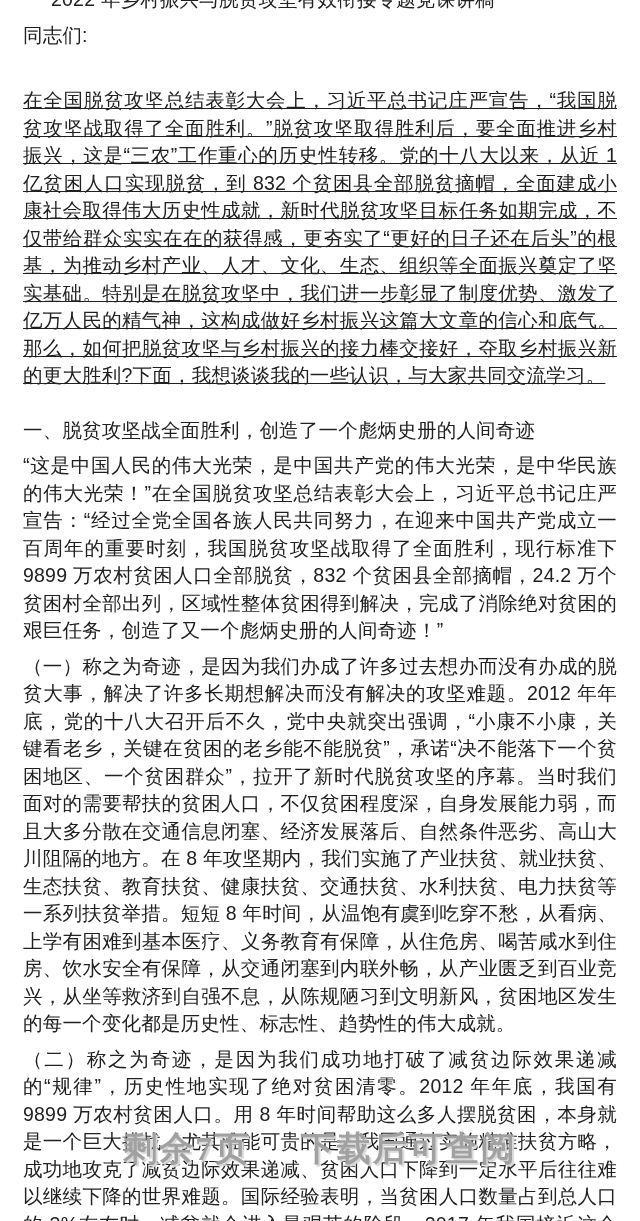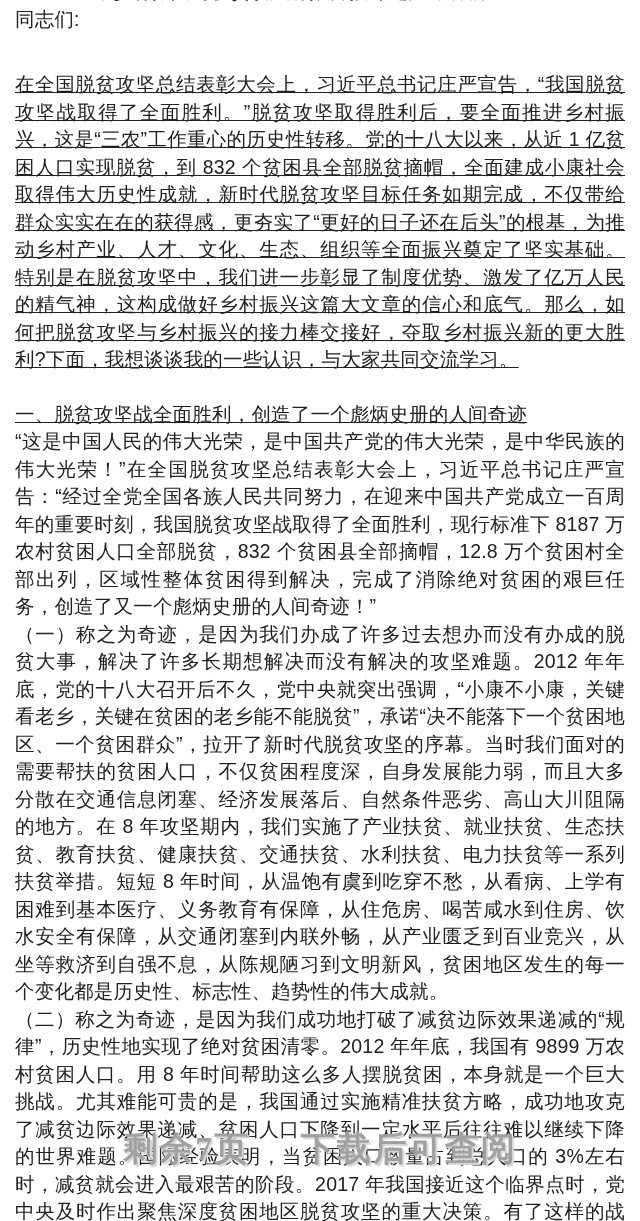"同志们:" .doc p { margin: 0 -> 8px }
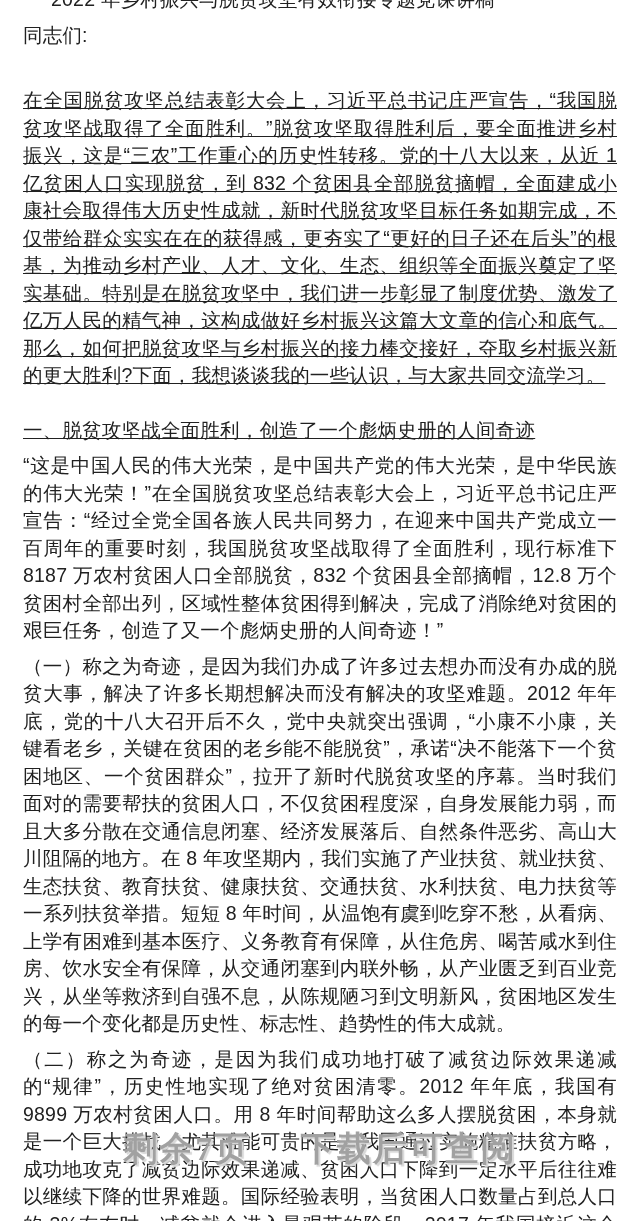"一、脱贫攻坚战全面胜利，创造了一个彪炳史册的人间奇迹" .section-heading { text-decoration: underline -> none }
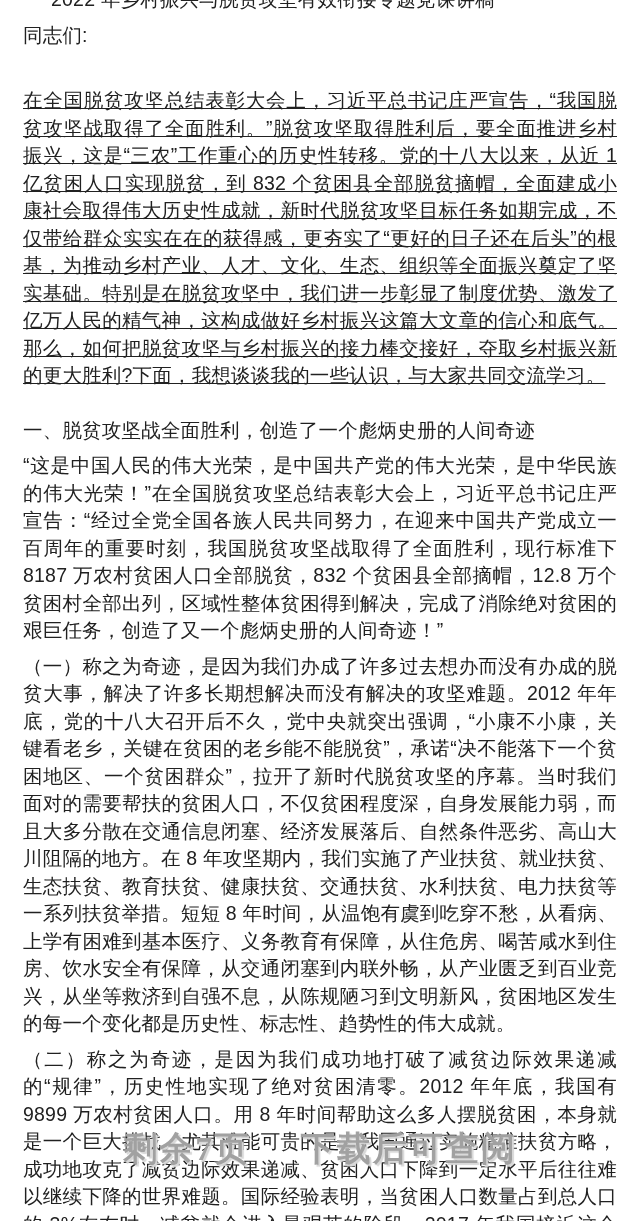"“这是中国人民的伟大光荣，是中国共产党的伟大光荣，是中华民族的伟大光荣！”在全国" p { text: 8187 万农村贫困人口全部脱贫，832 个贫困县全部摘帽，12.8 -> 9899 万农村贫困人口全部脱贫，832 个贫困县全部摘帽，24.2 }
